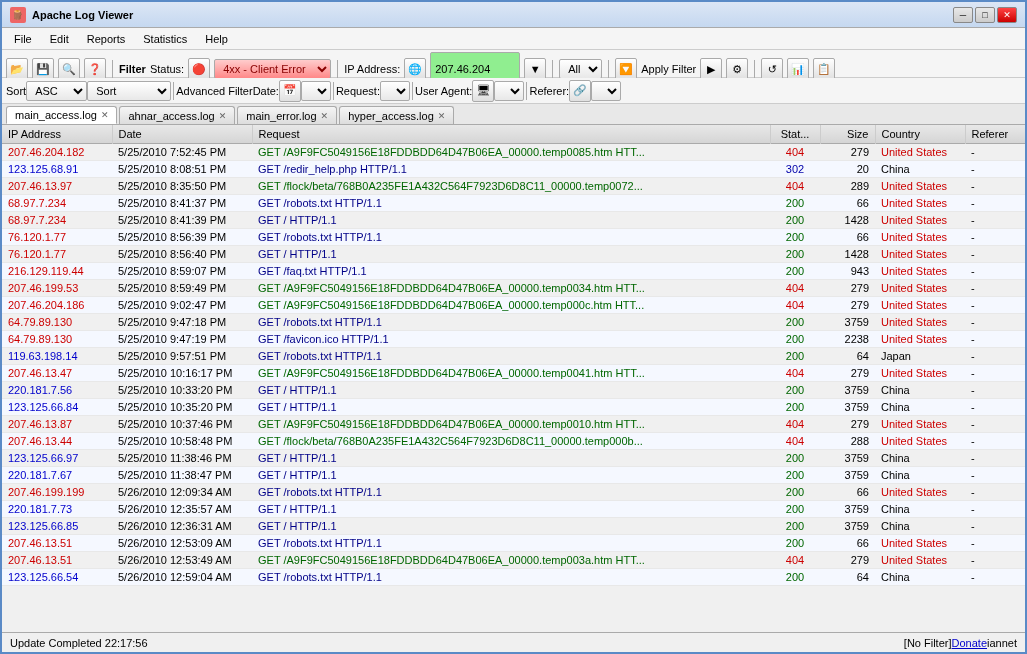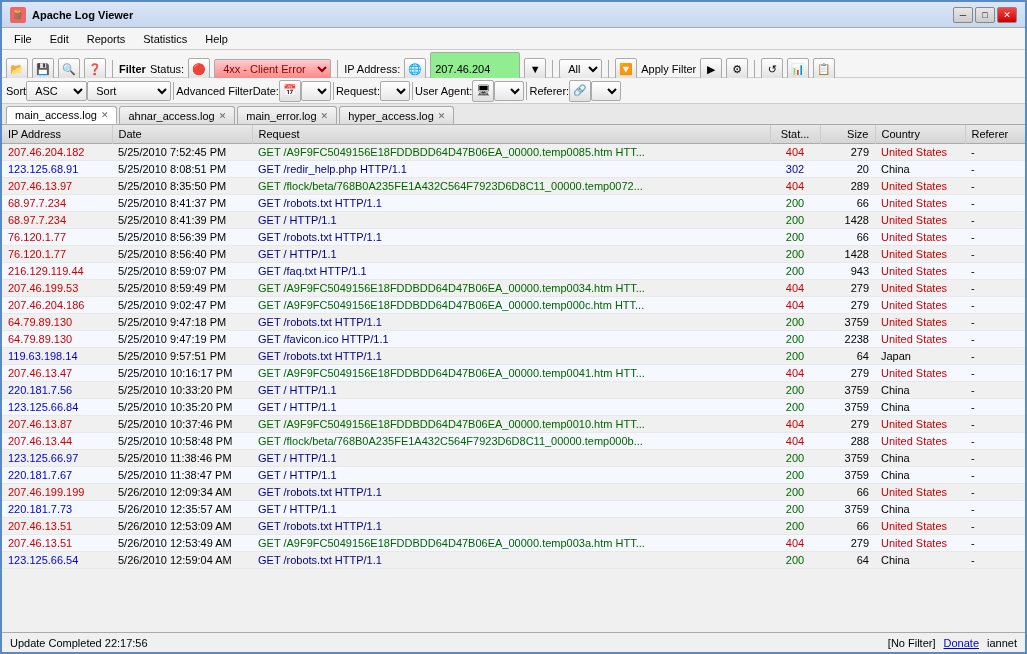"123.125.66.85" tr { html: none -> <tr> <td>123.125.66.85</td> <td>5/26/2010 12:36:31 AM</td> <td>GET / HTTP/1.1</td> <td>200</td> <td>3759</td> <td>China</td> <td>-</td> </tr> }
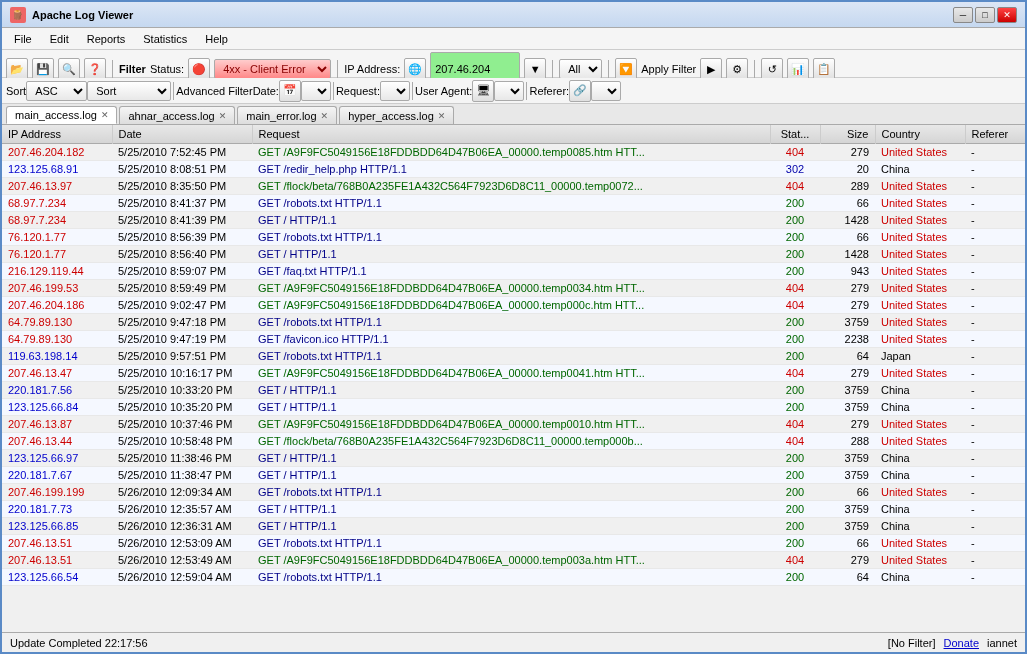"[No Filter]" .status-right { gap: 8px -> none }
